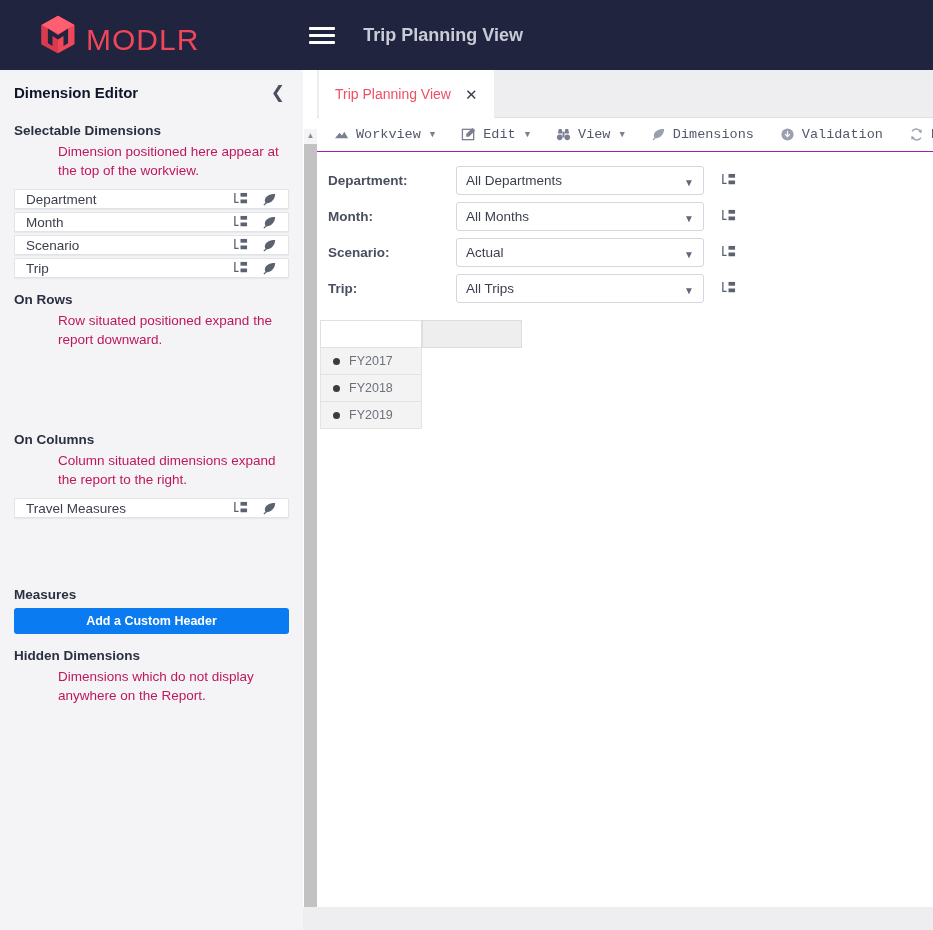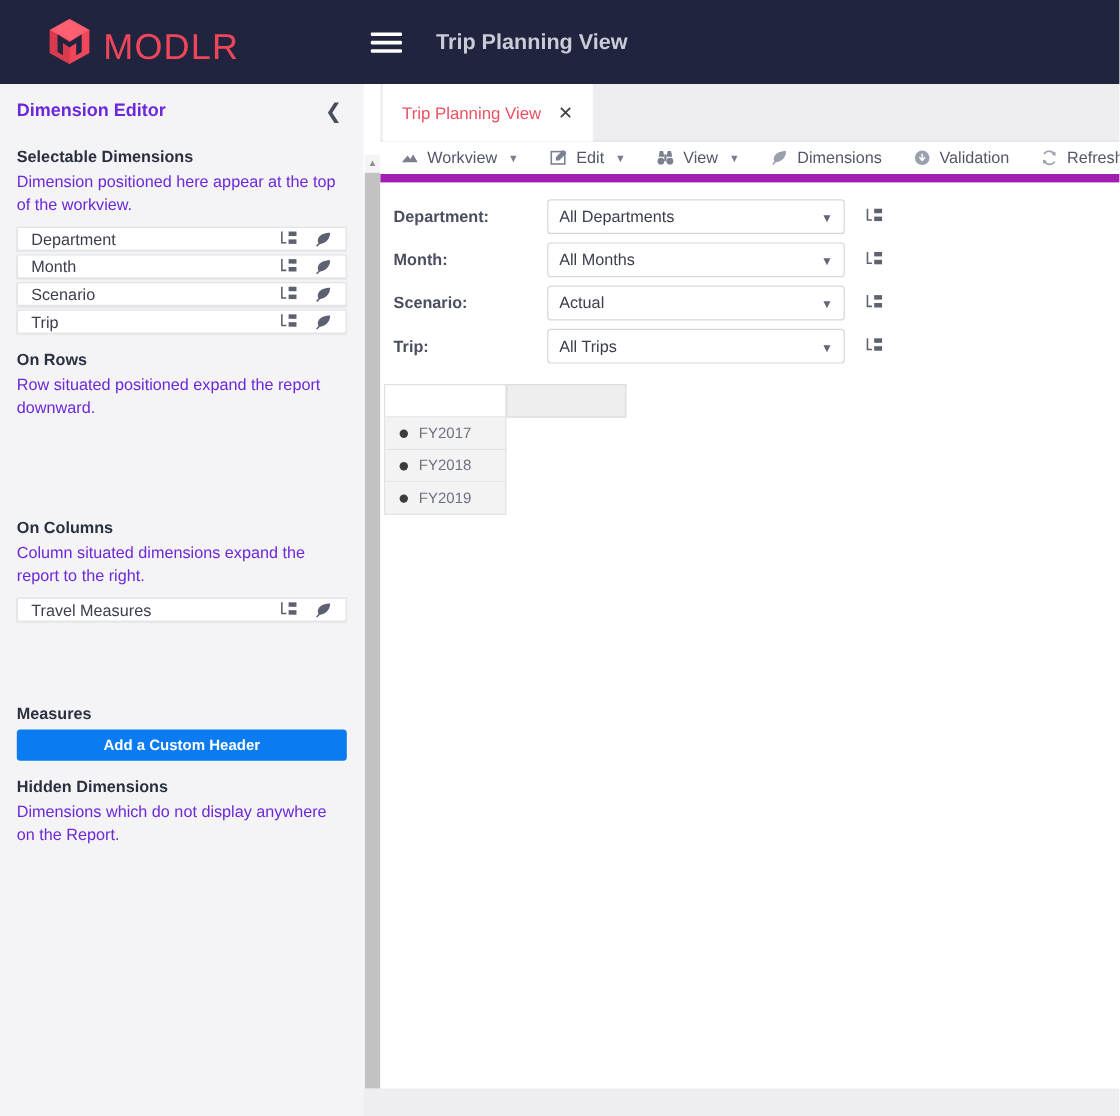"Dimension Editor" .sidebar-title { color: #6d28d9 -> #0f172a }
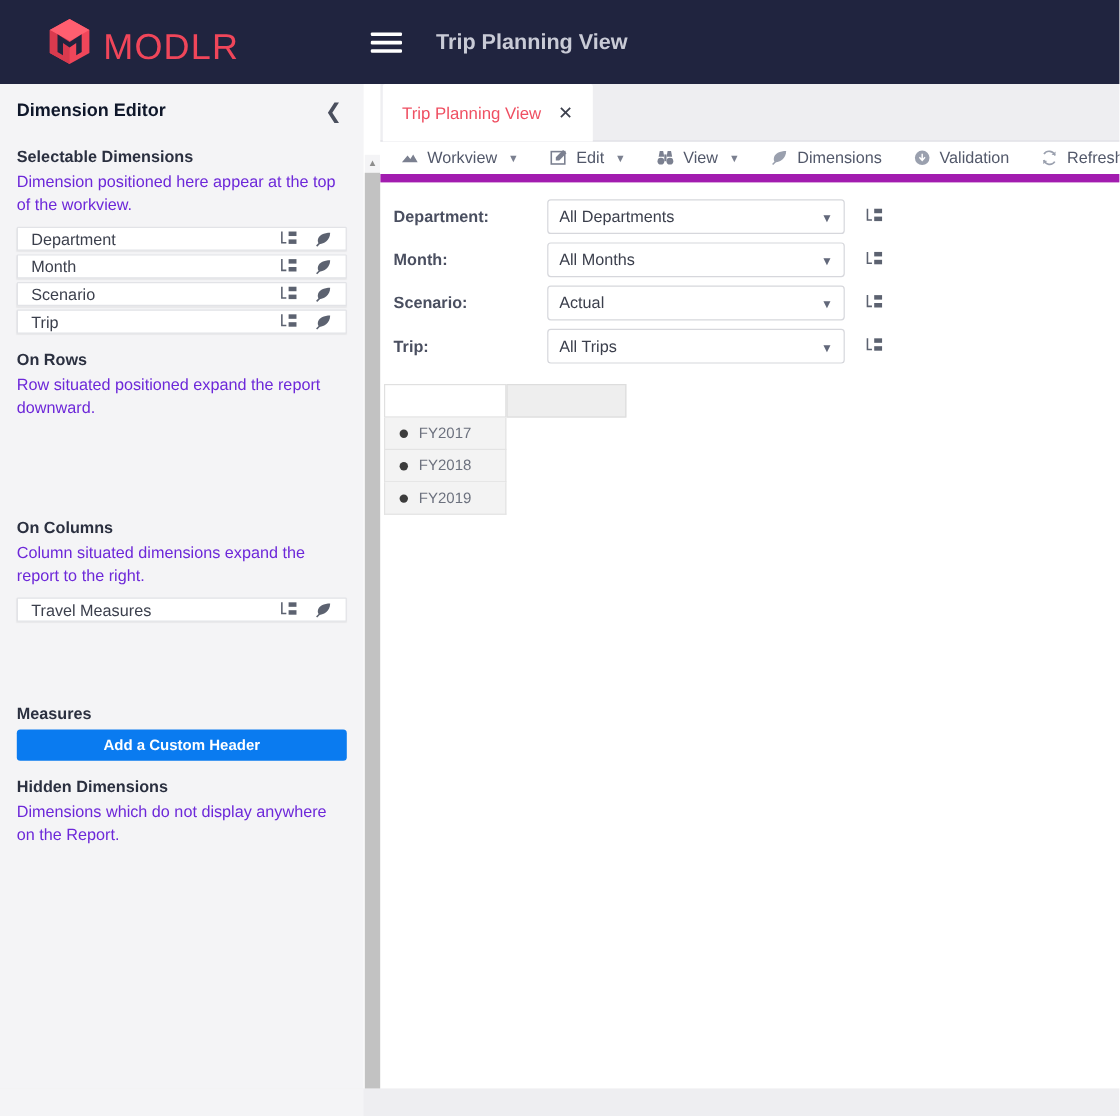"Workview" .toolbar { border-bottom: 7px solid #a21caf -> 1px solid #a21caf; font-family: none -> Liberation Mono, monospace }
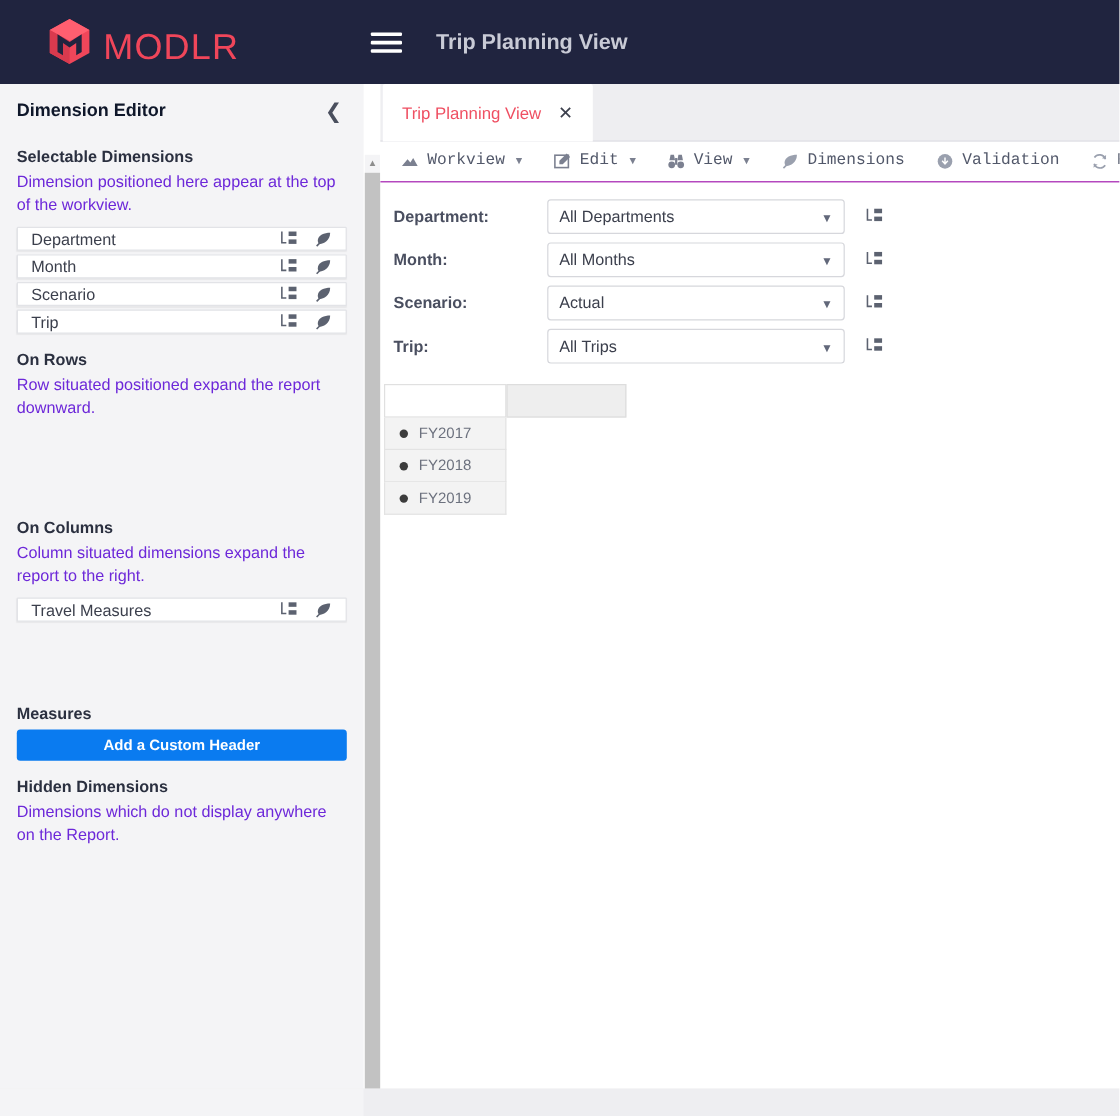"Dimension positioned here appear at" .sb-desc { color: #6d28d9 -> #be185d; margin-left: none -> 44px }
